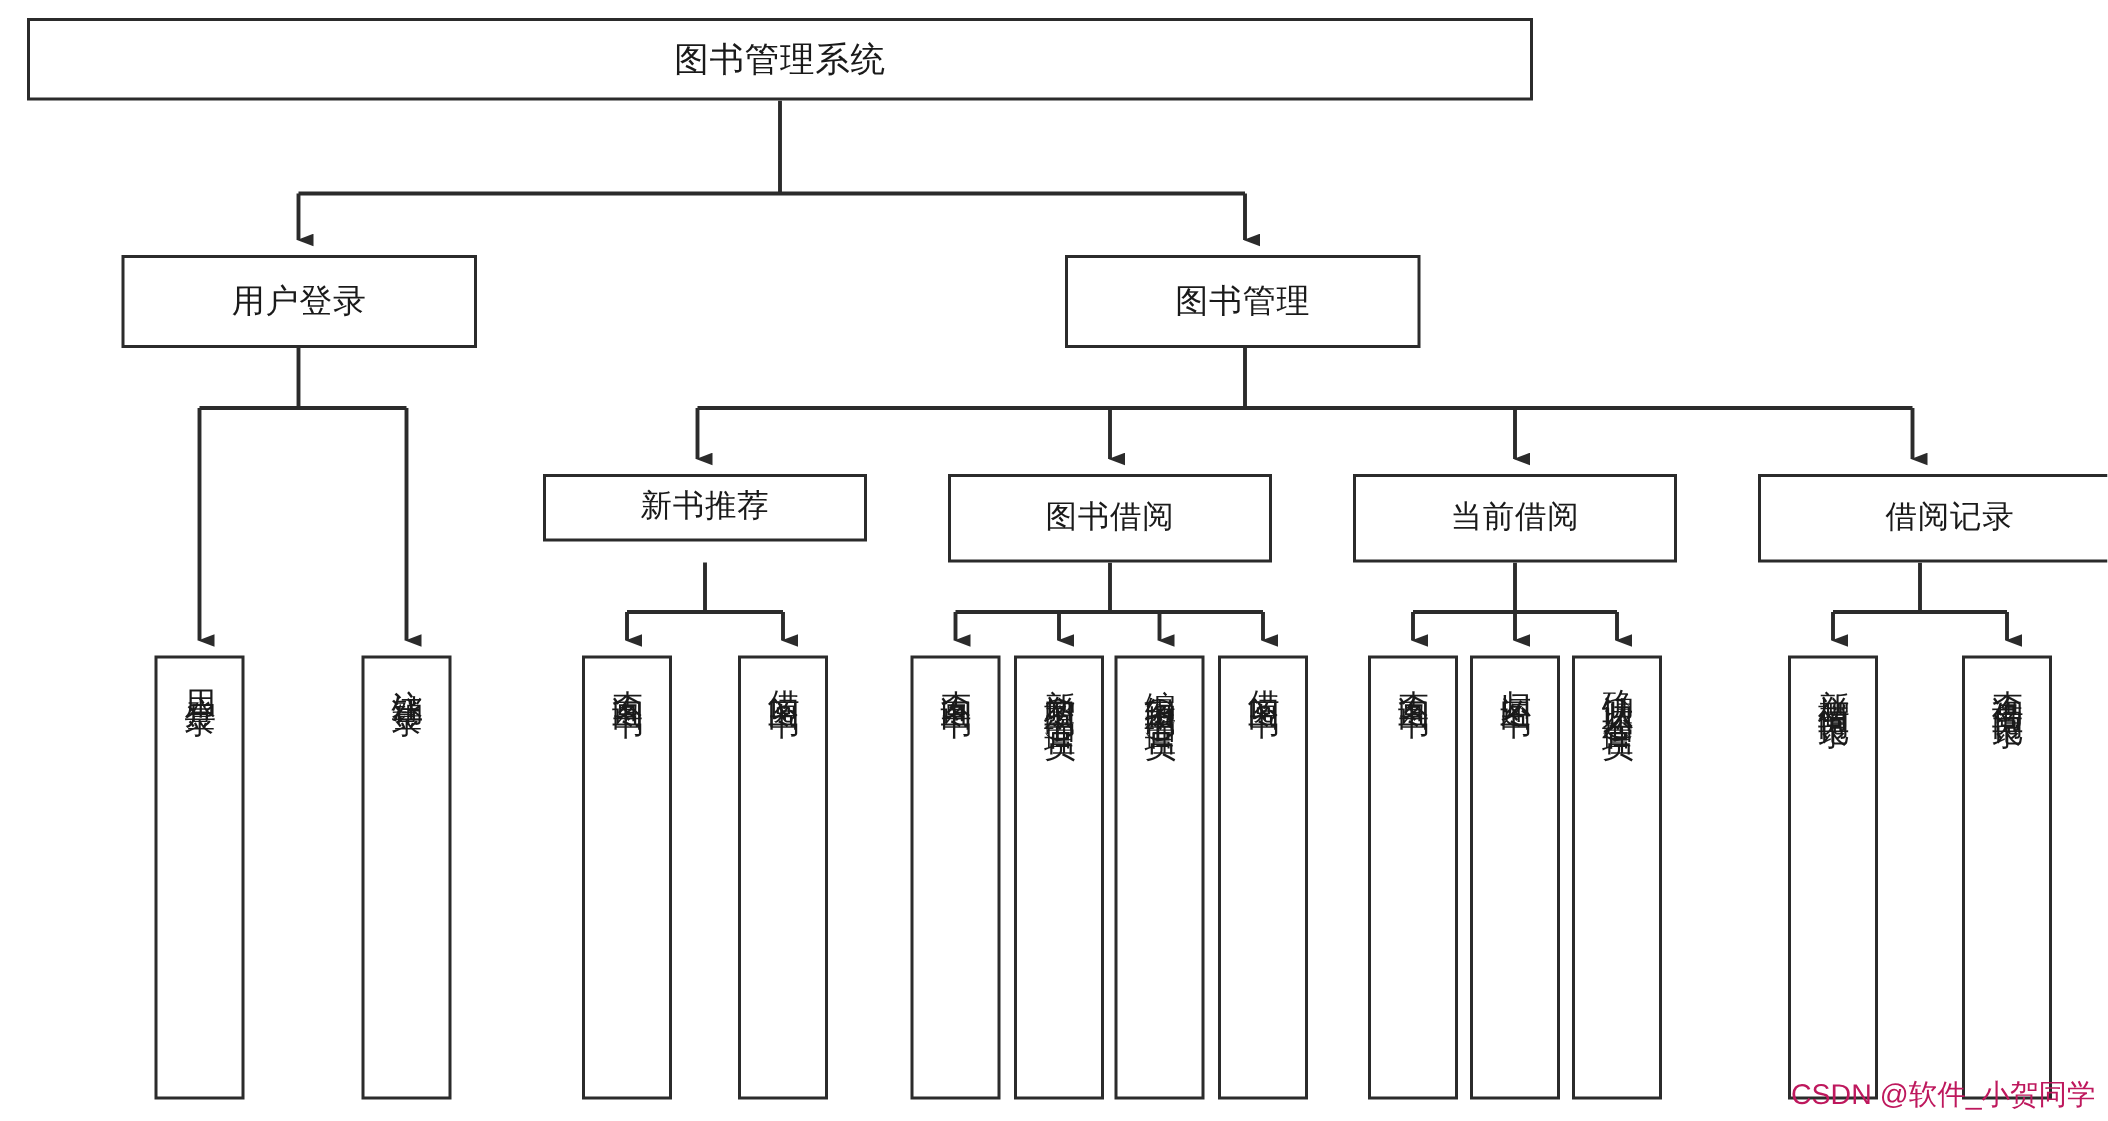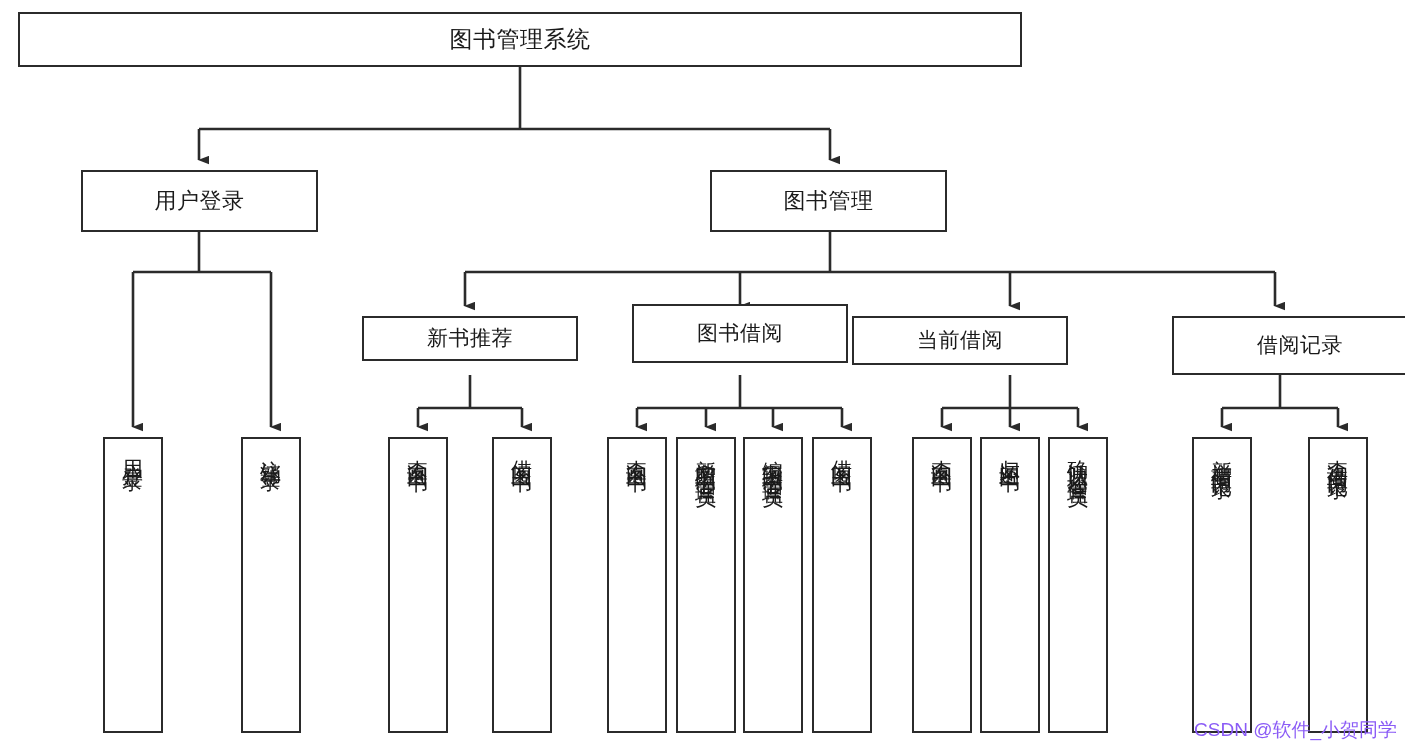"图书借阅" div.node { top: 304px -> 316px }
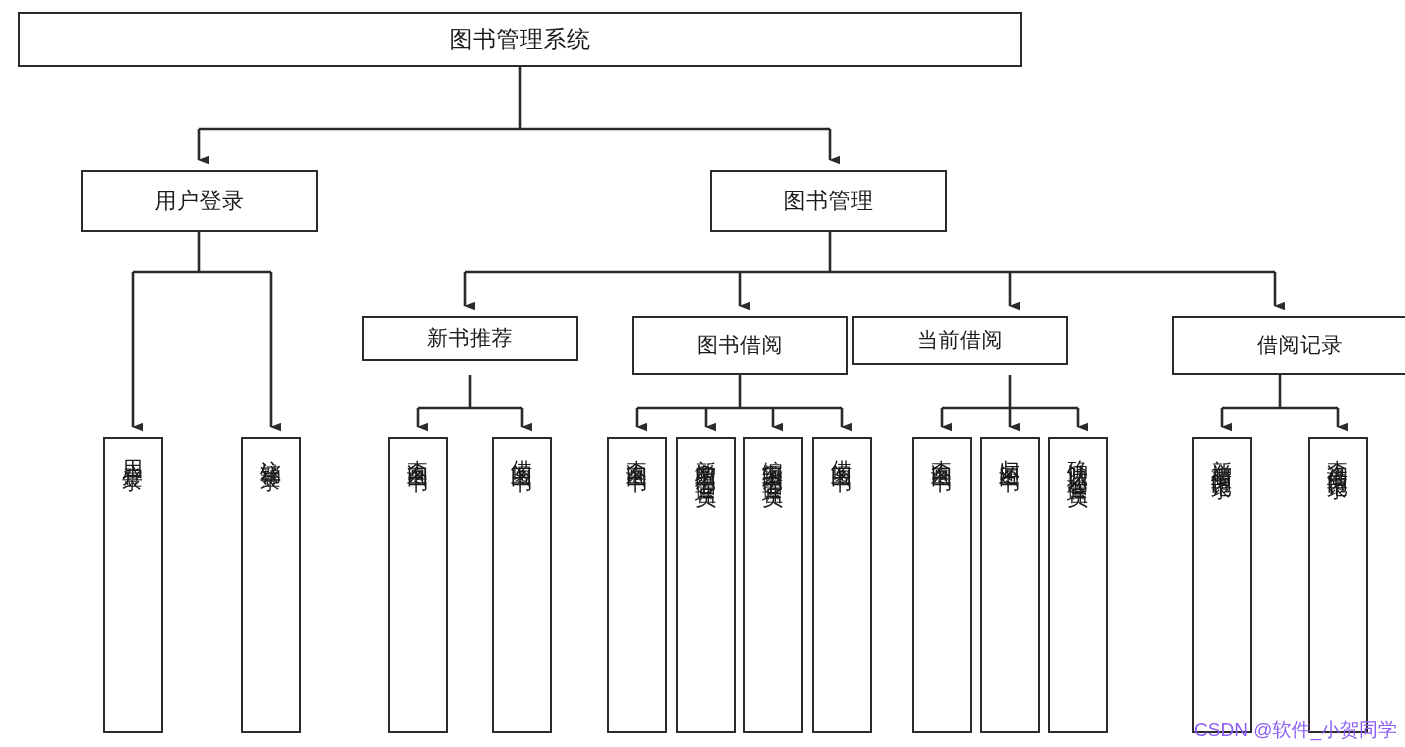"当前借阅" div.node { height: 49px -> 59px; left: 852px -> 902px }
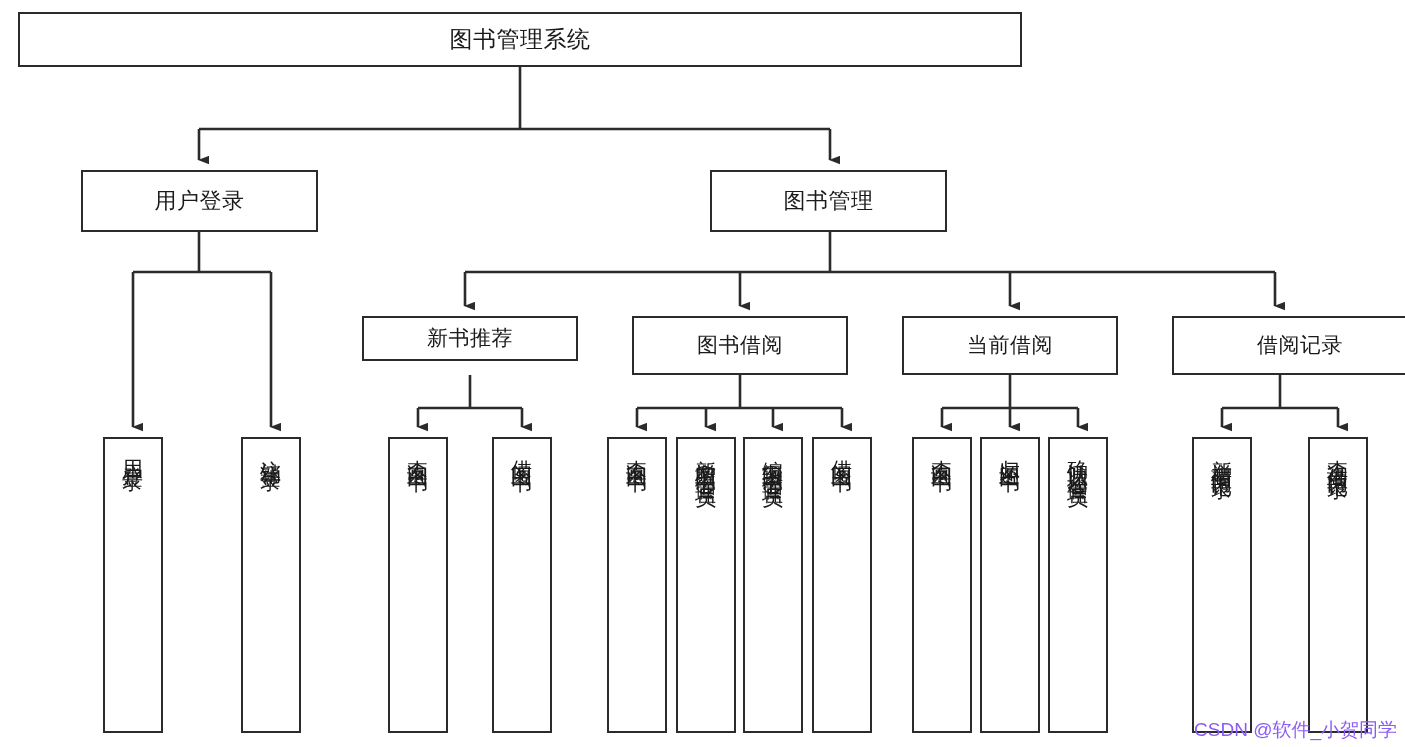"CSDN @软件_小贺同学" .watermark { color: #8b5cf6 -> #be185d }
